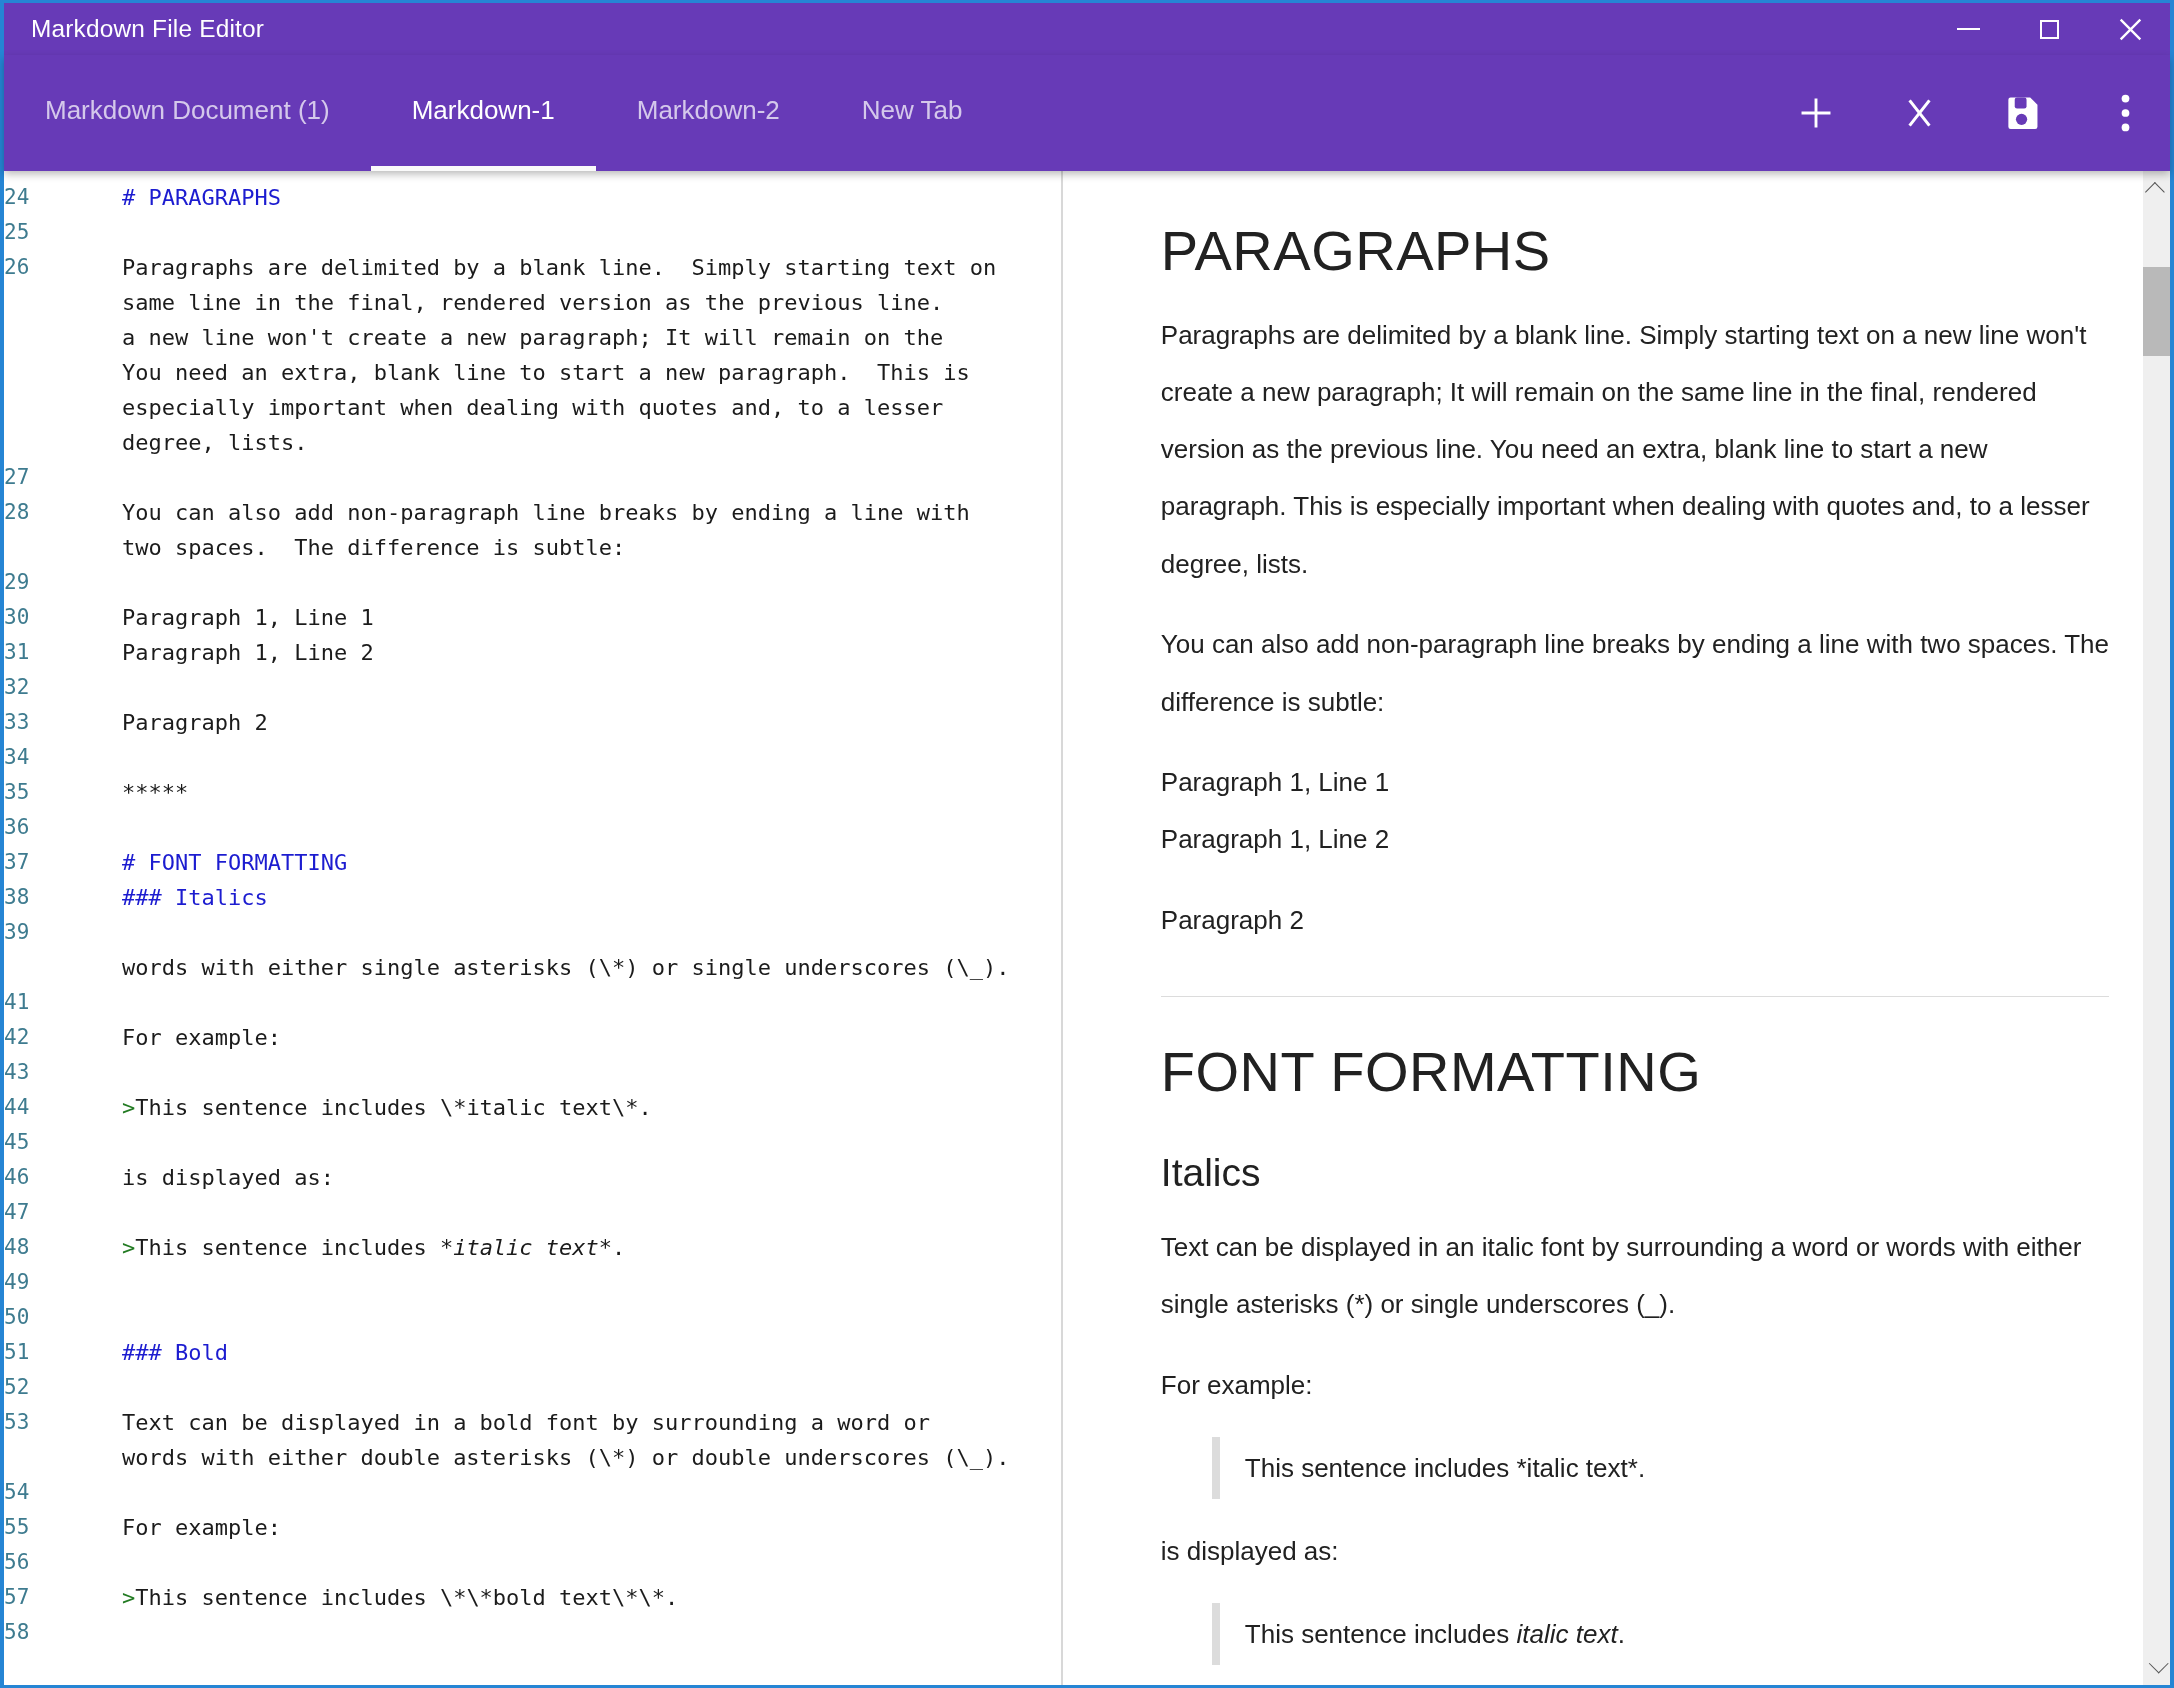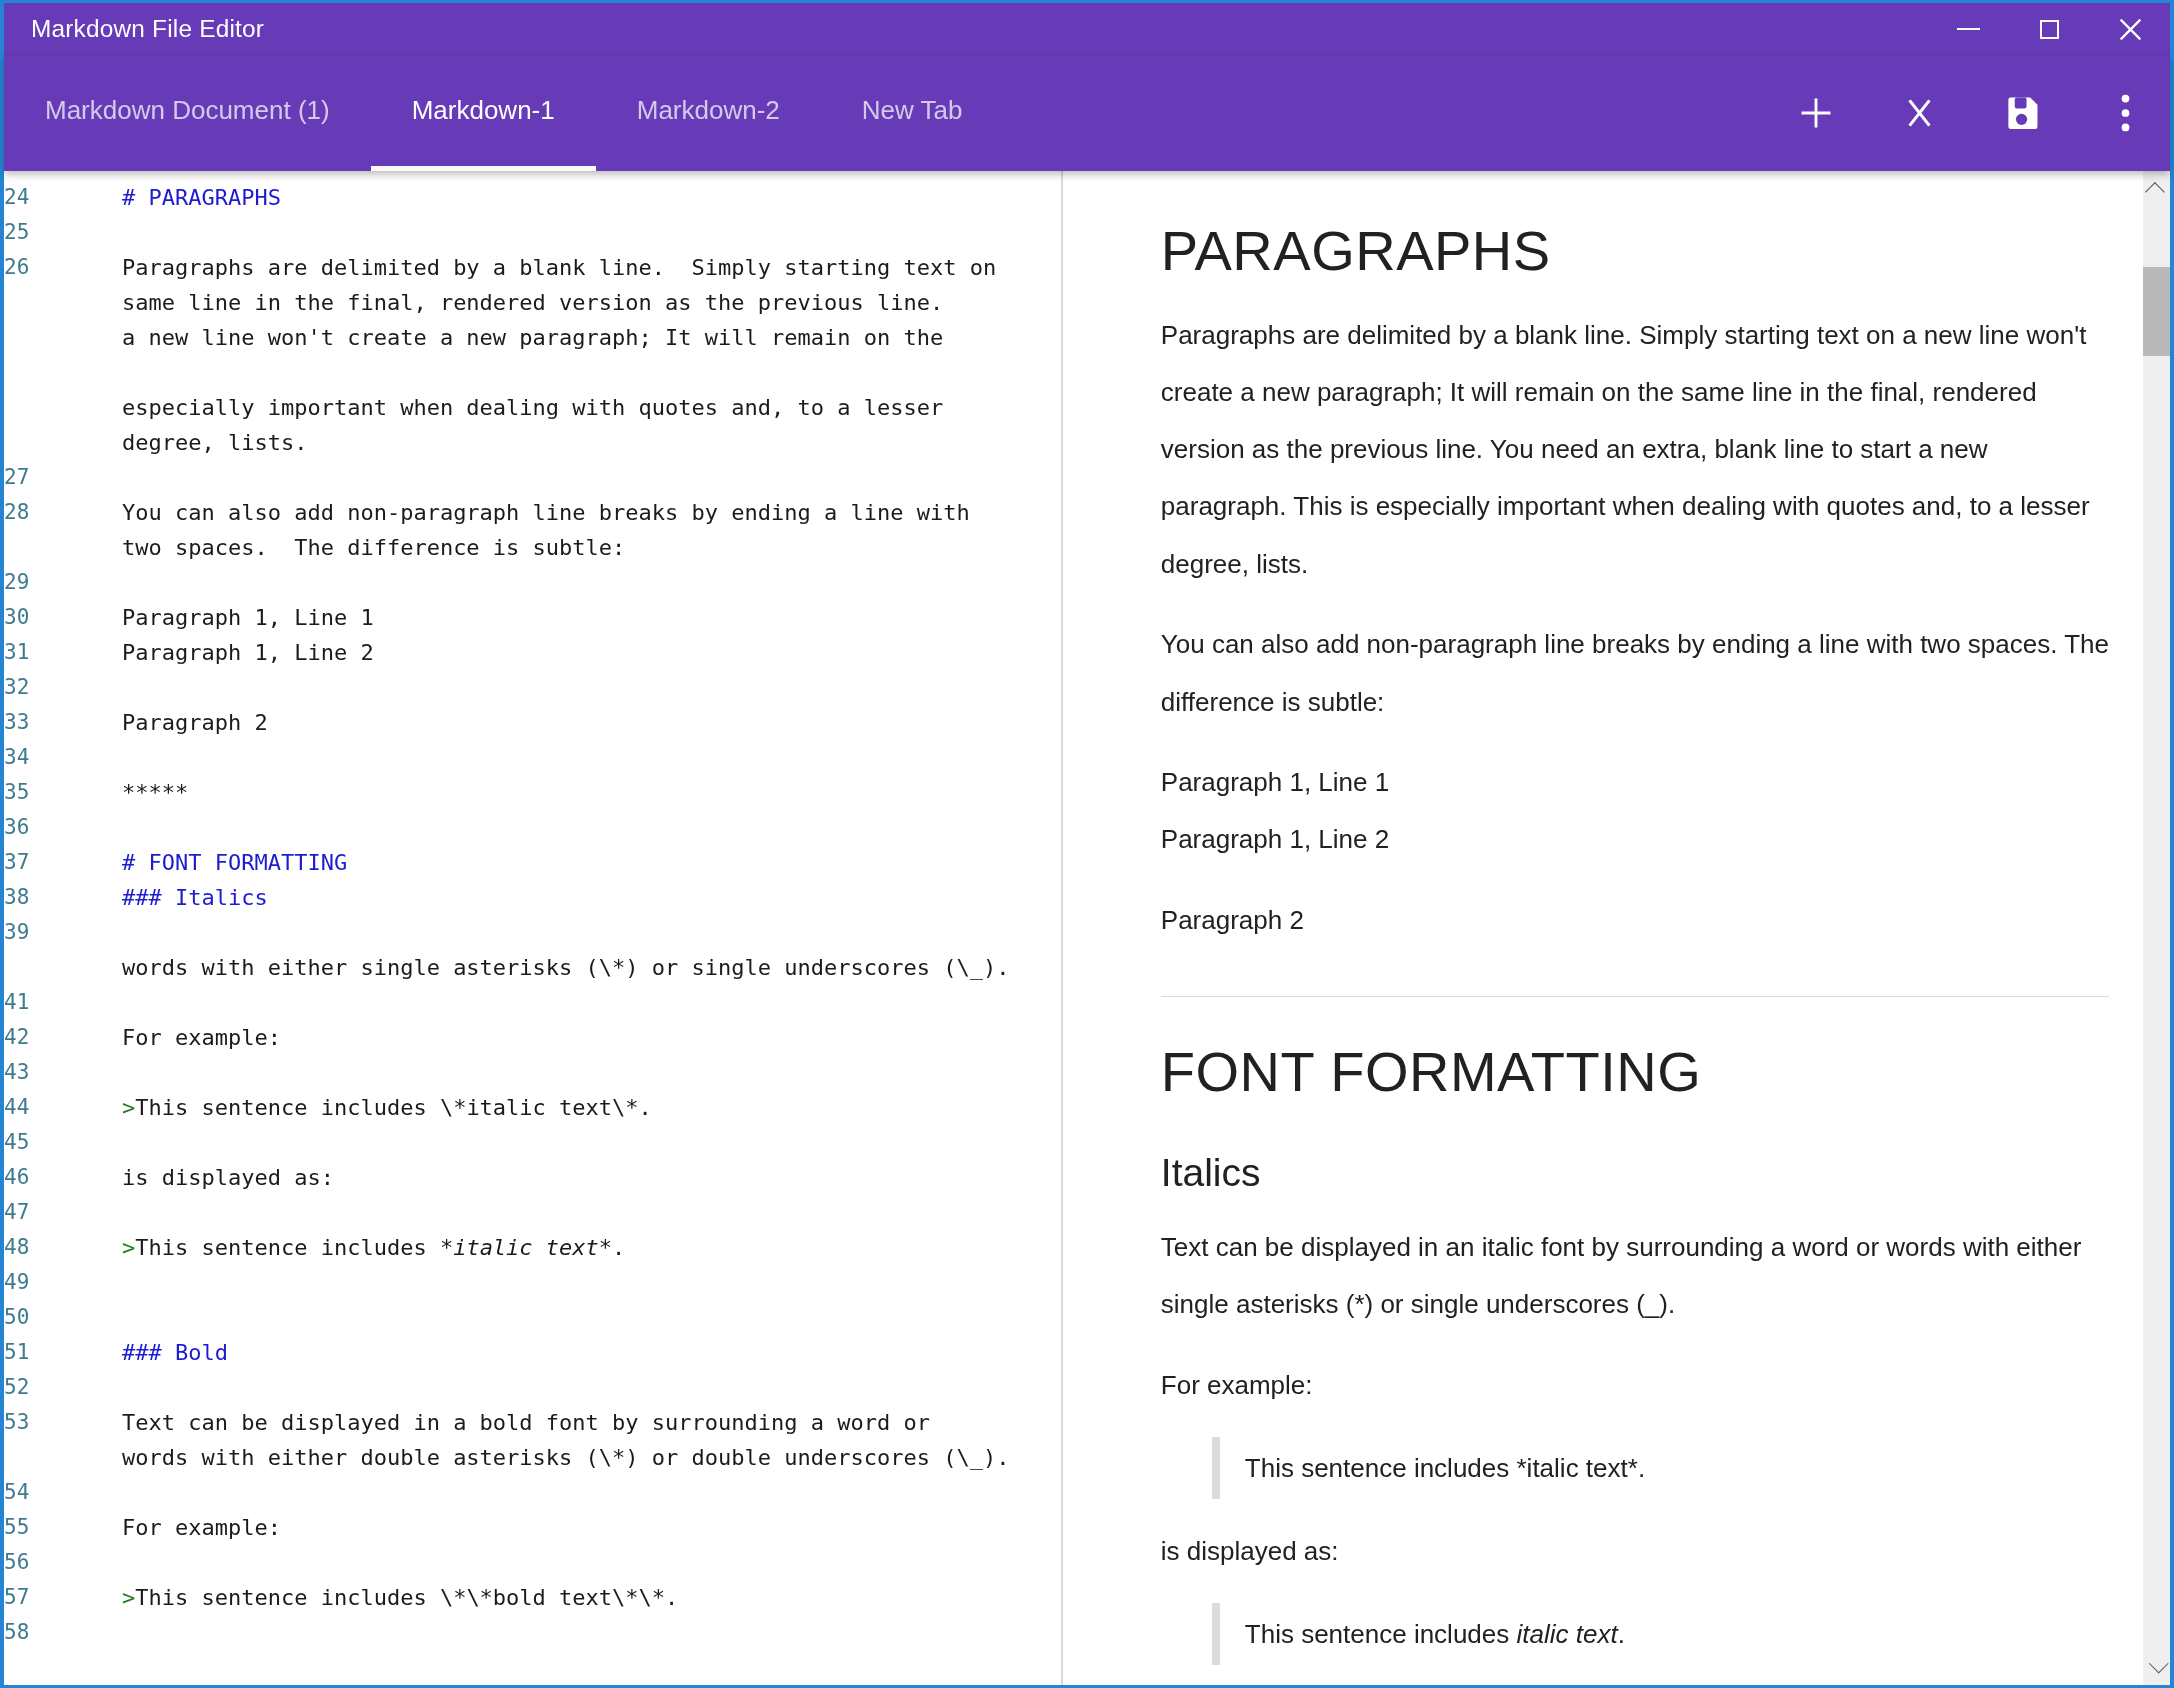"You need an extra, blank" span.ltext { html: none -> <span><span>You need an extra, blank line to start a new paragraph. This is</span></span> }
